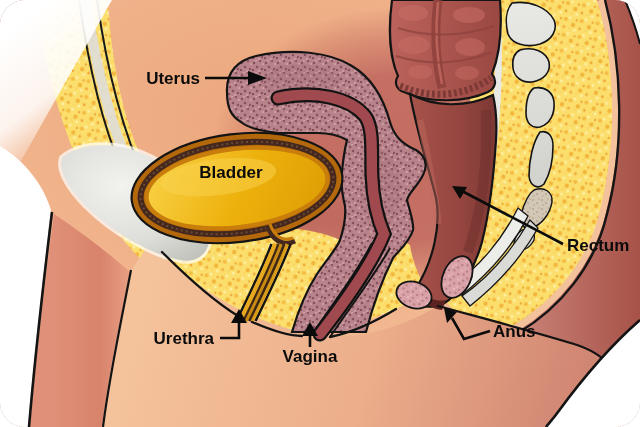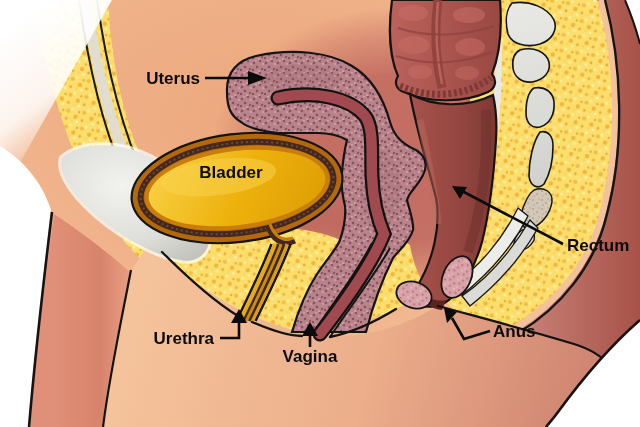"Uterus" .stage { border-radius: none -> 25px }
